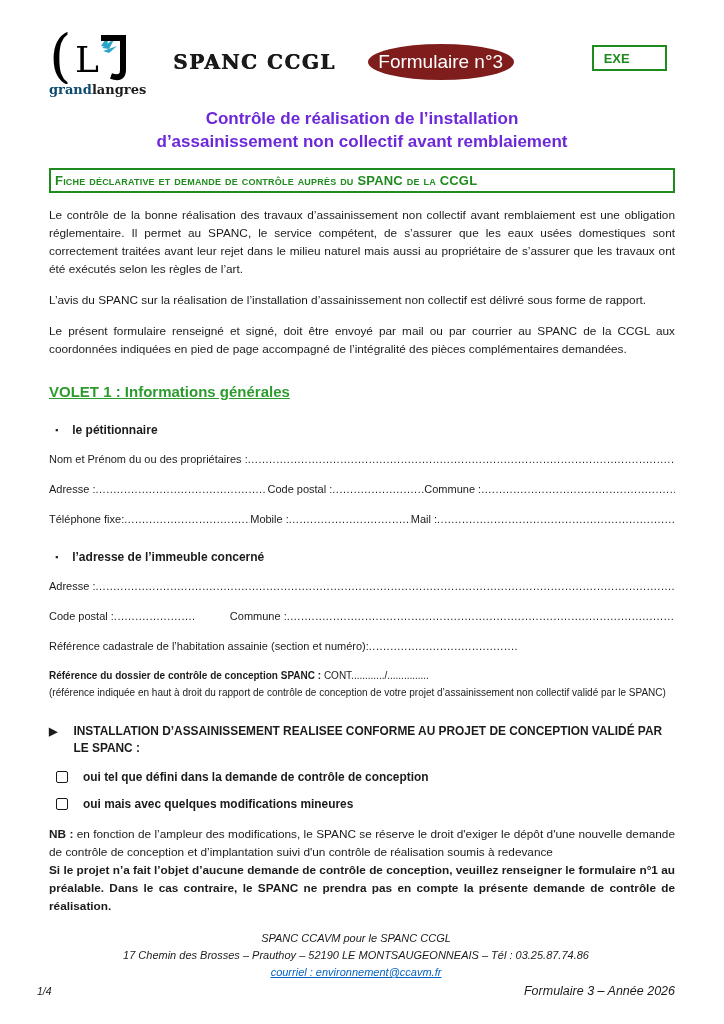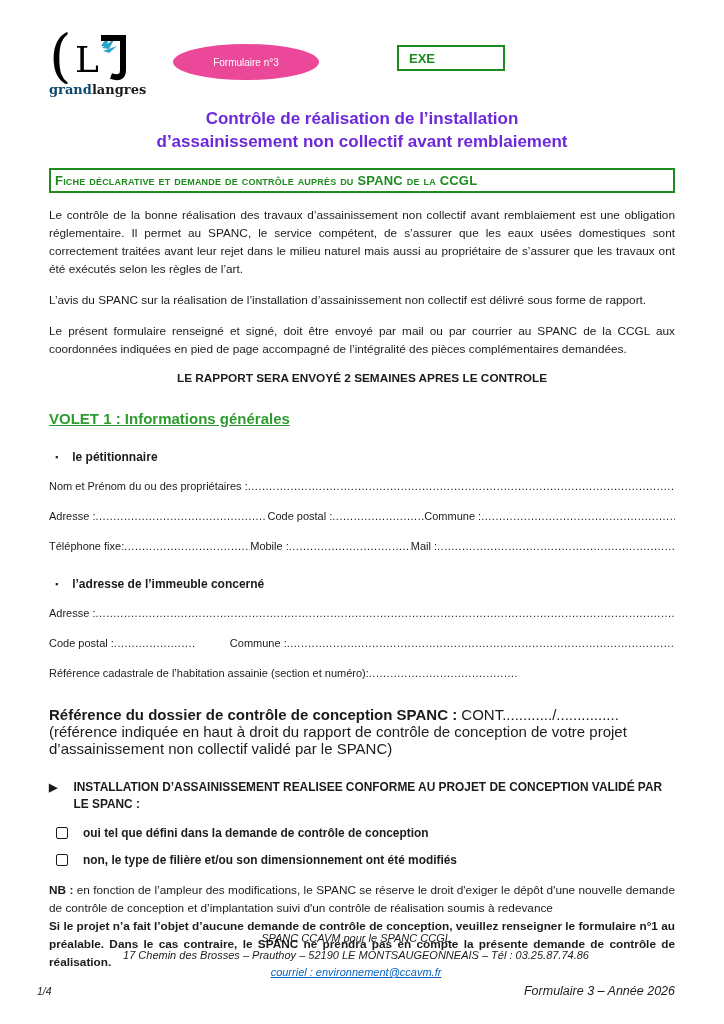"SPANC CCGL" div.org-name { html: none -> <div>SPANC CCGL</div> }
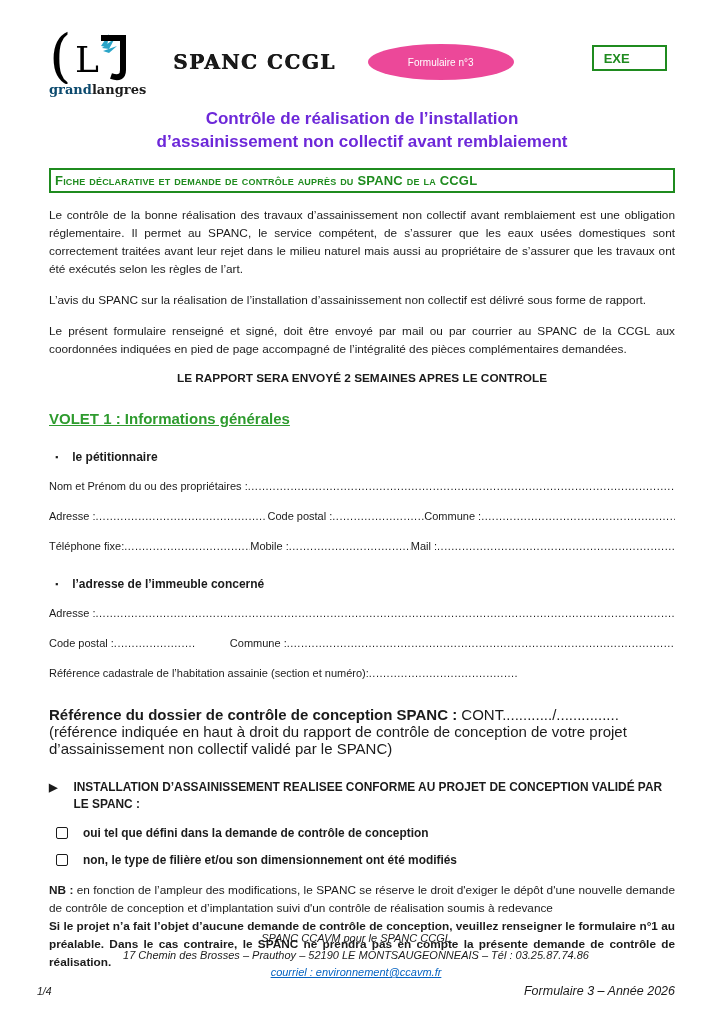"Formulaire n°3" .badge { background: #ec4899 -> #7f1d1d; font-size: 10px -> 19px }
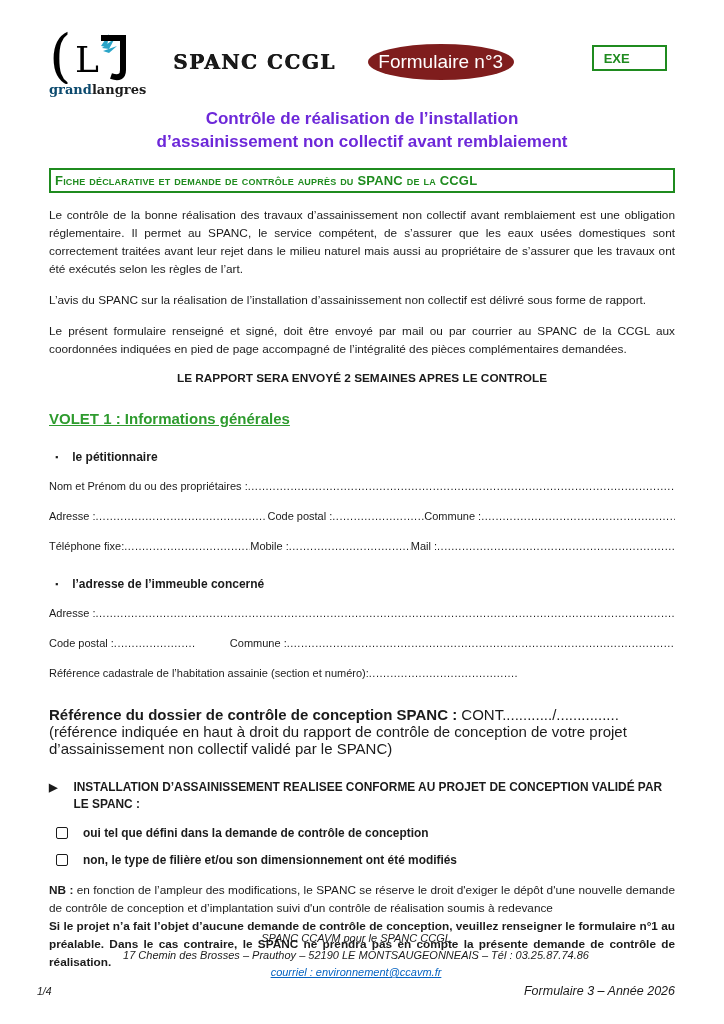"LE RAPPORT SERA ENVOYÉ 2" div.notice { html: <div>LE RAPPORT SERA ENVOYÉ 2 SEMAINES APRES LE CONTROLE</div> -> none }
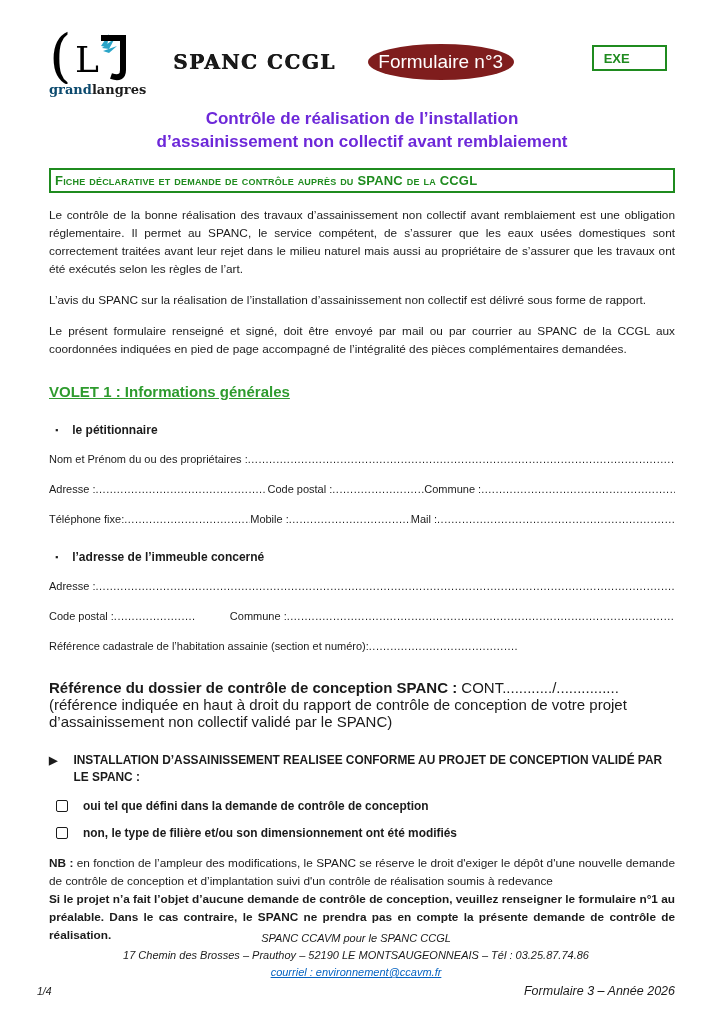"Référence du dossier de contrôle" .ref-block { font-size: 15px -> 10px; margin-top: 25px -> 13px }
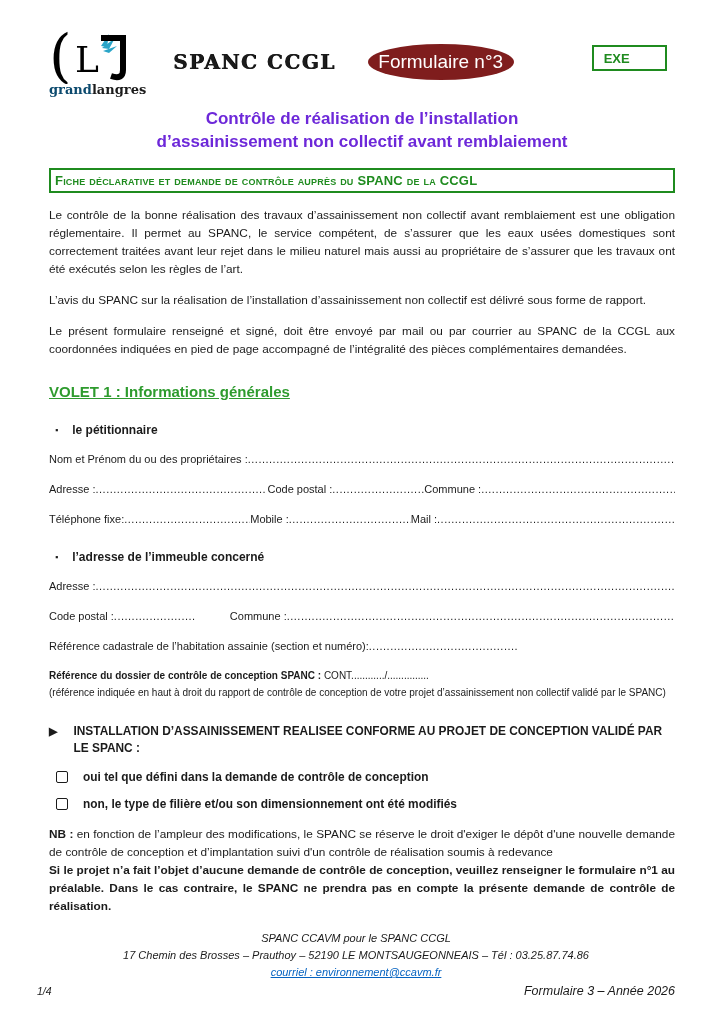"oui mais avec quelques modifications" div.chk-row { html: none -> <div> <span></span> <span>oui mais avec quelques modifications mineures</span> </div> }
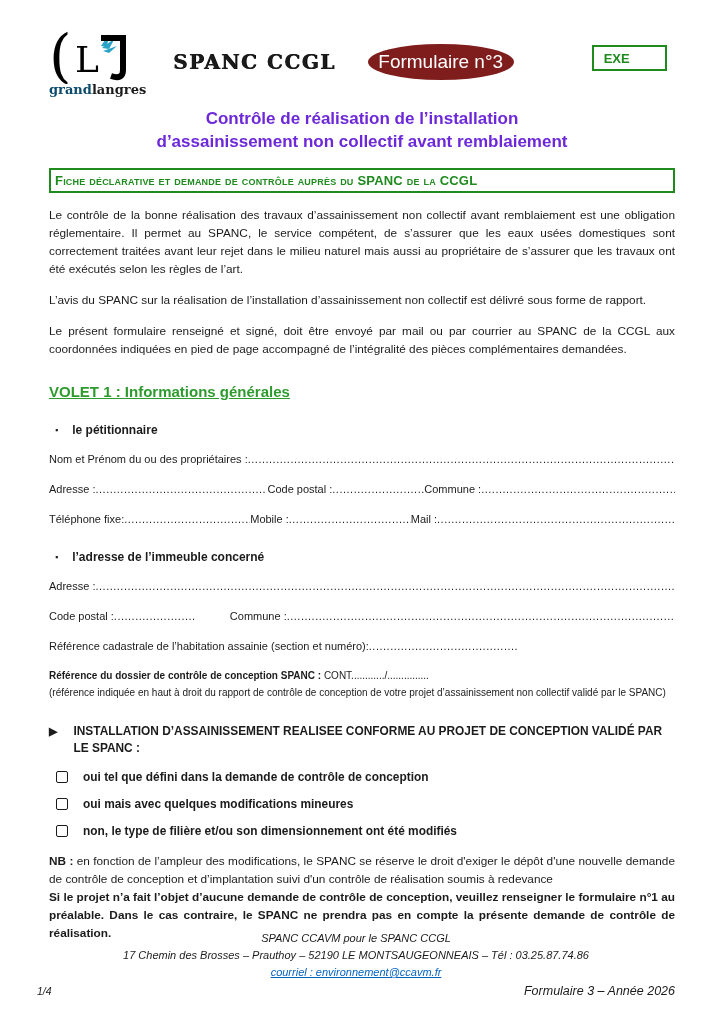"non, le type de filière" div.chk-row { html: <div> <span></span> <span>non, le type de filière et/ou son dimensionnement ont été modifiés</span> </div> -> none }
